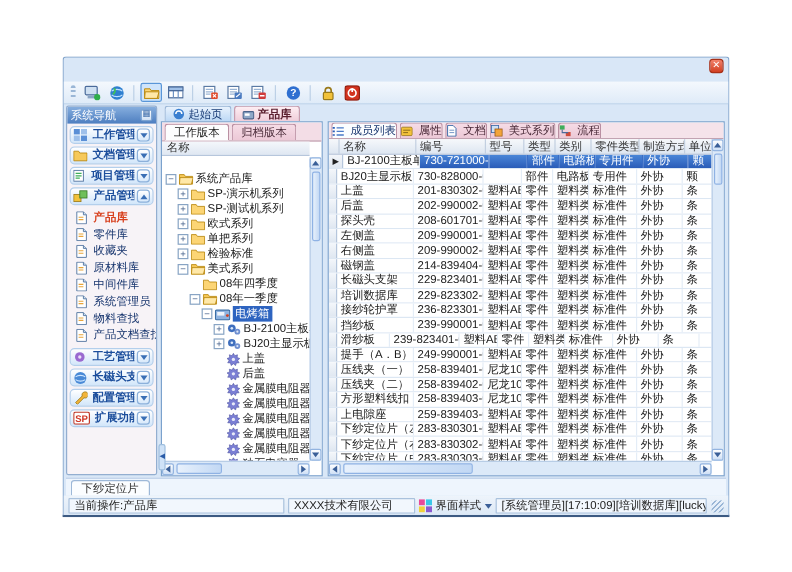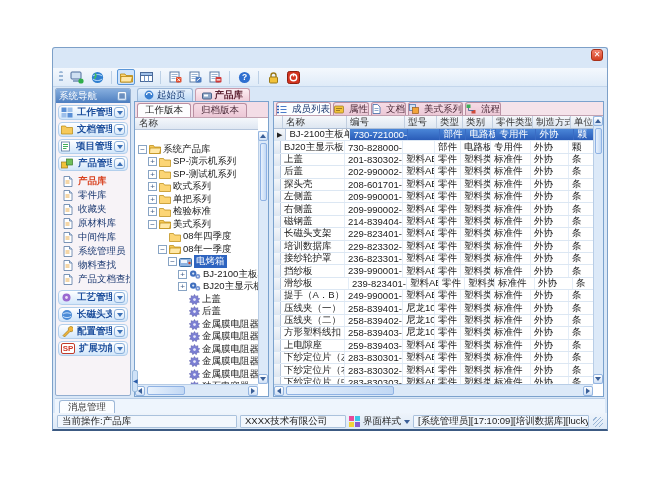"滑纱板" div.gcell { width: 68px -> 44px }
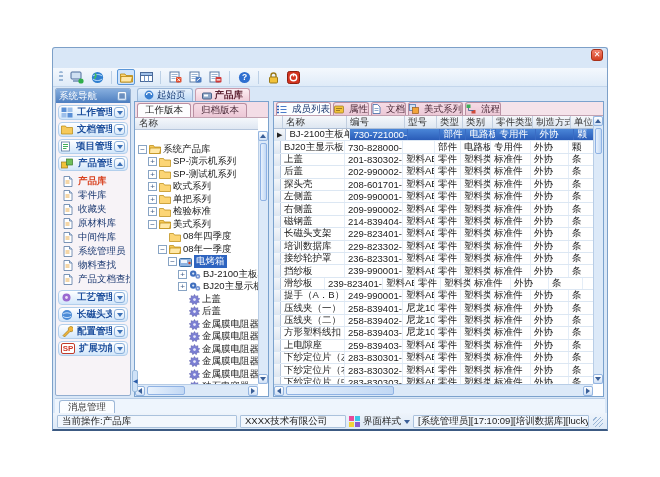"消息管理" div.msgtab { text: 消息管理 -> 下纱定位片 }
